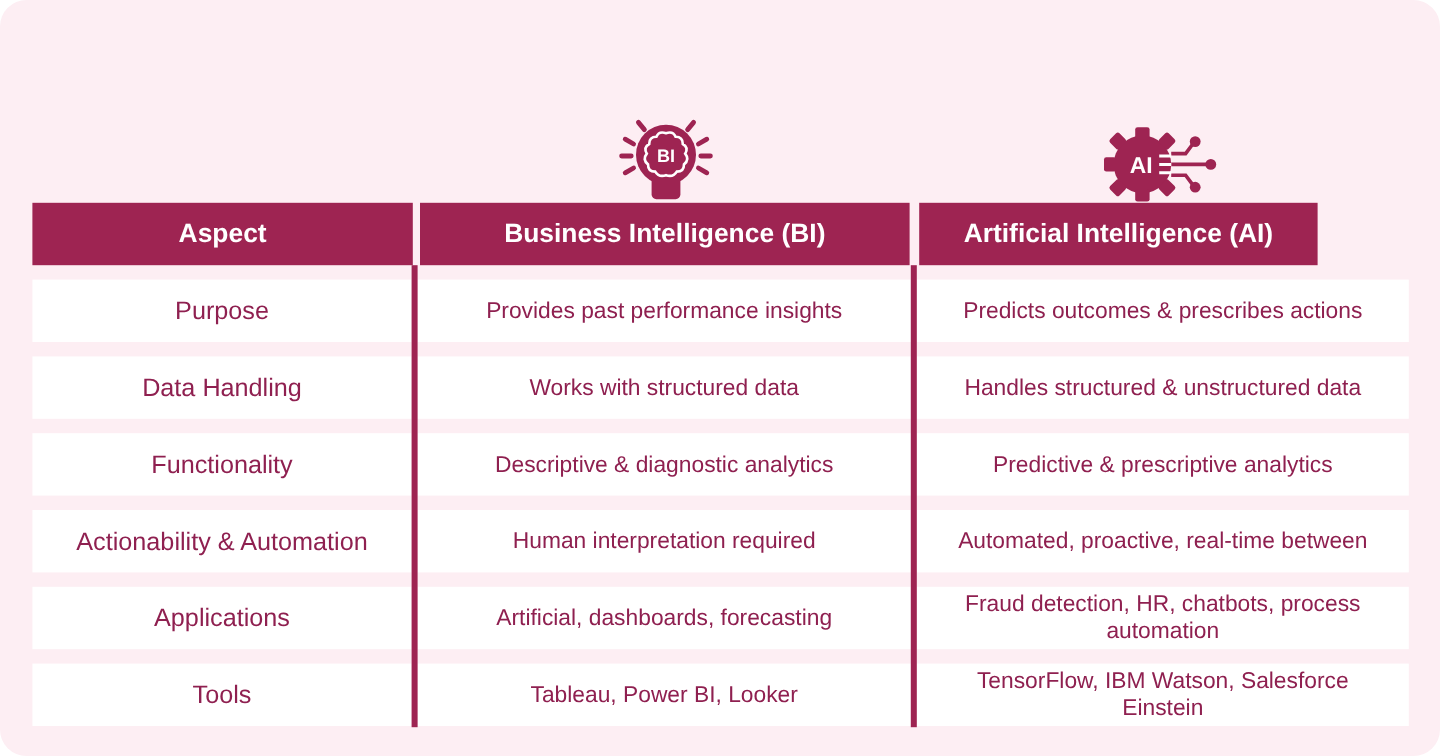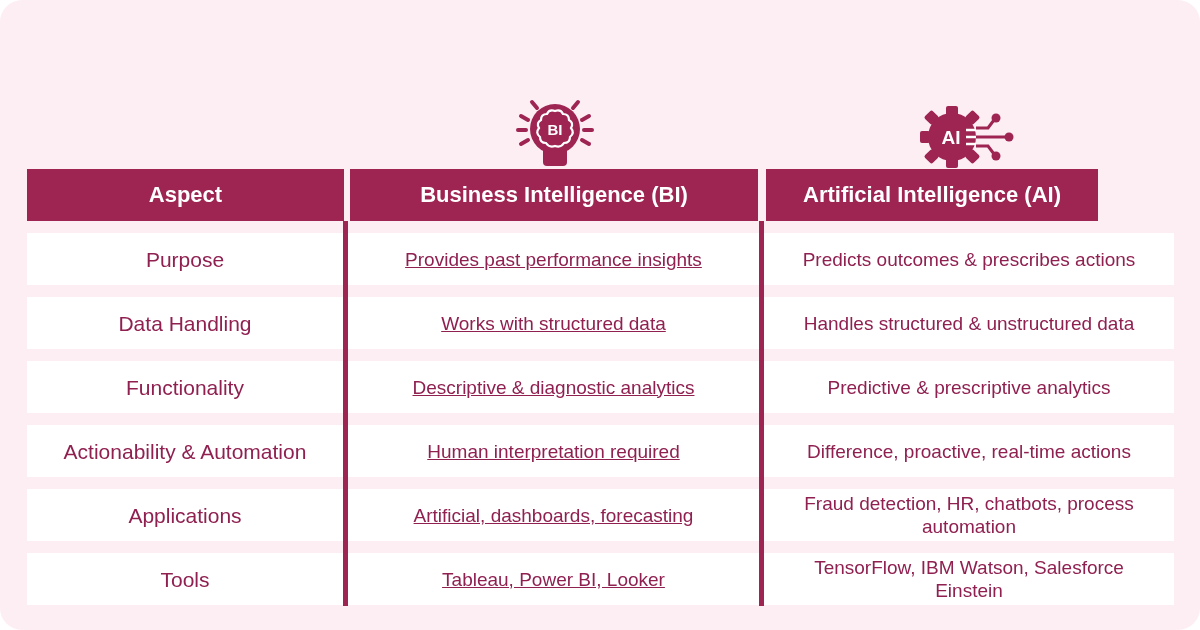"Provides past performance insights" .cell.bi { text-decoration: underline -> none }
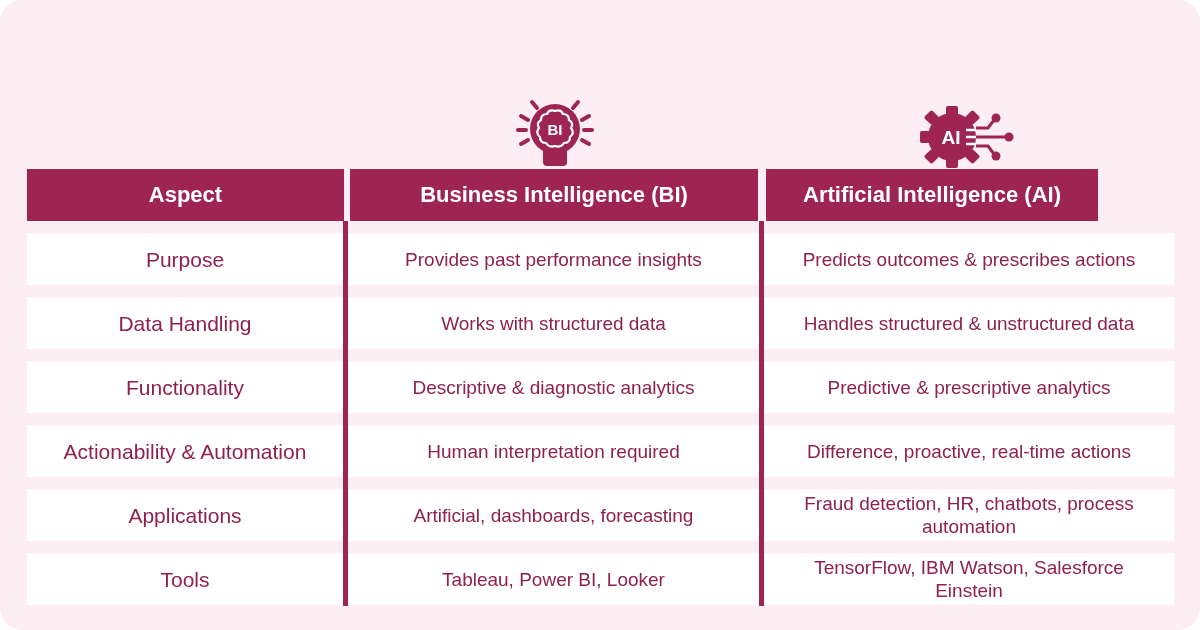"Difference, proactive, real-time actions" div.cell { text: Difference, proactive, real-time actions -> Automated, proactive, real-time between }
